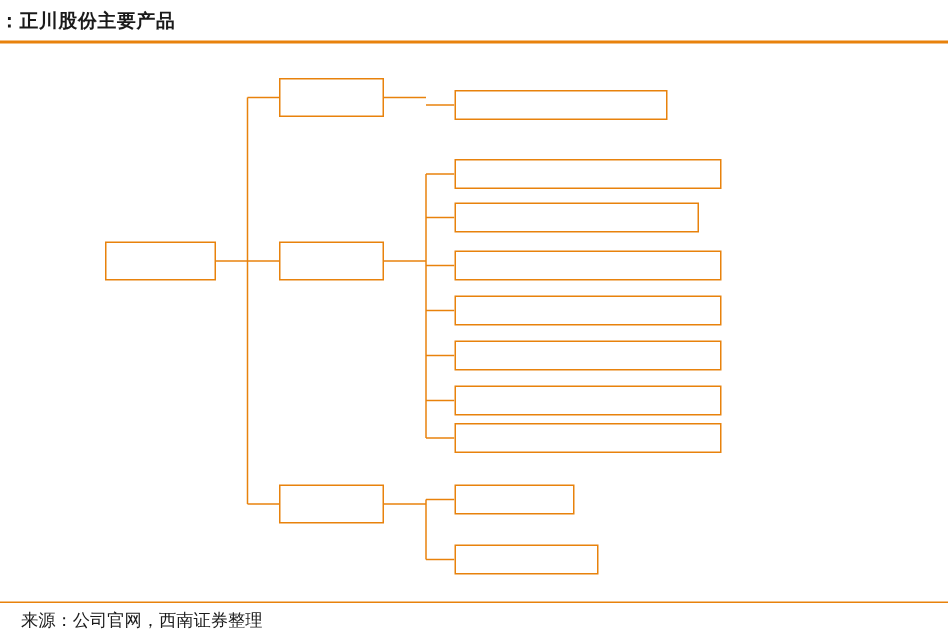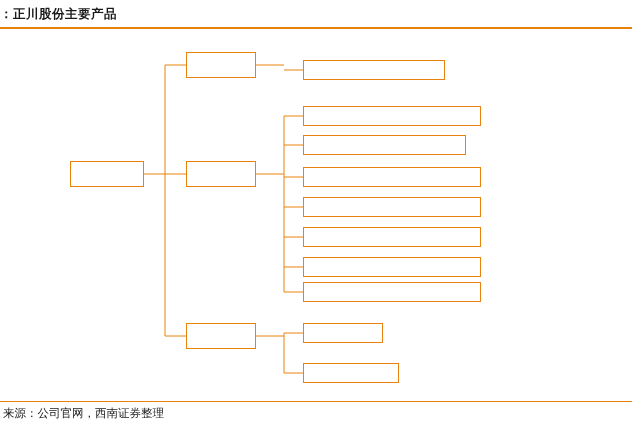"来源：公司官网，西南证券整理" .footer-text { left: 3px -> 14px }
